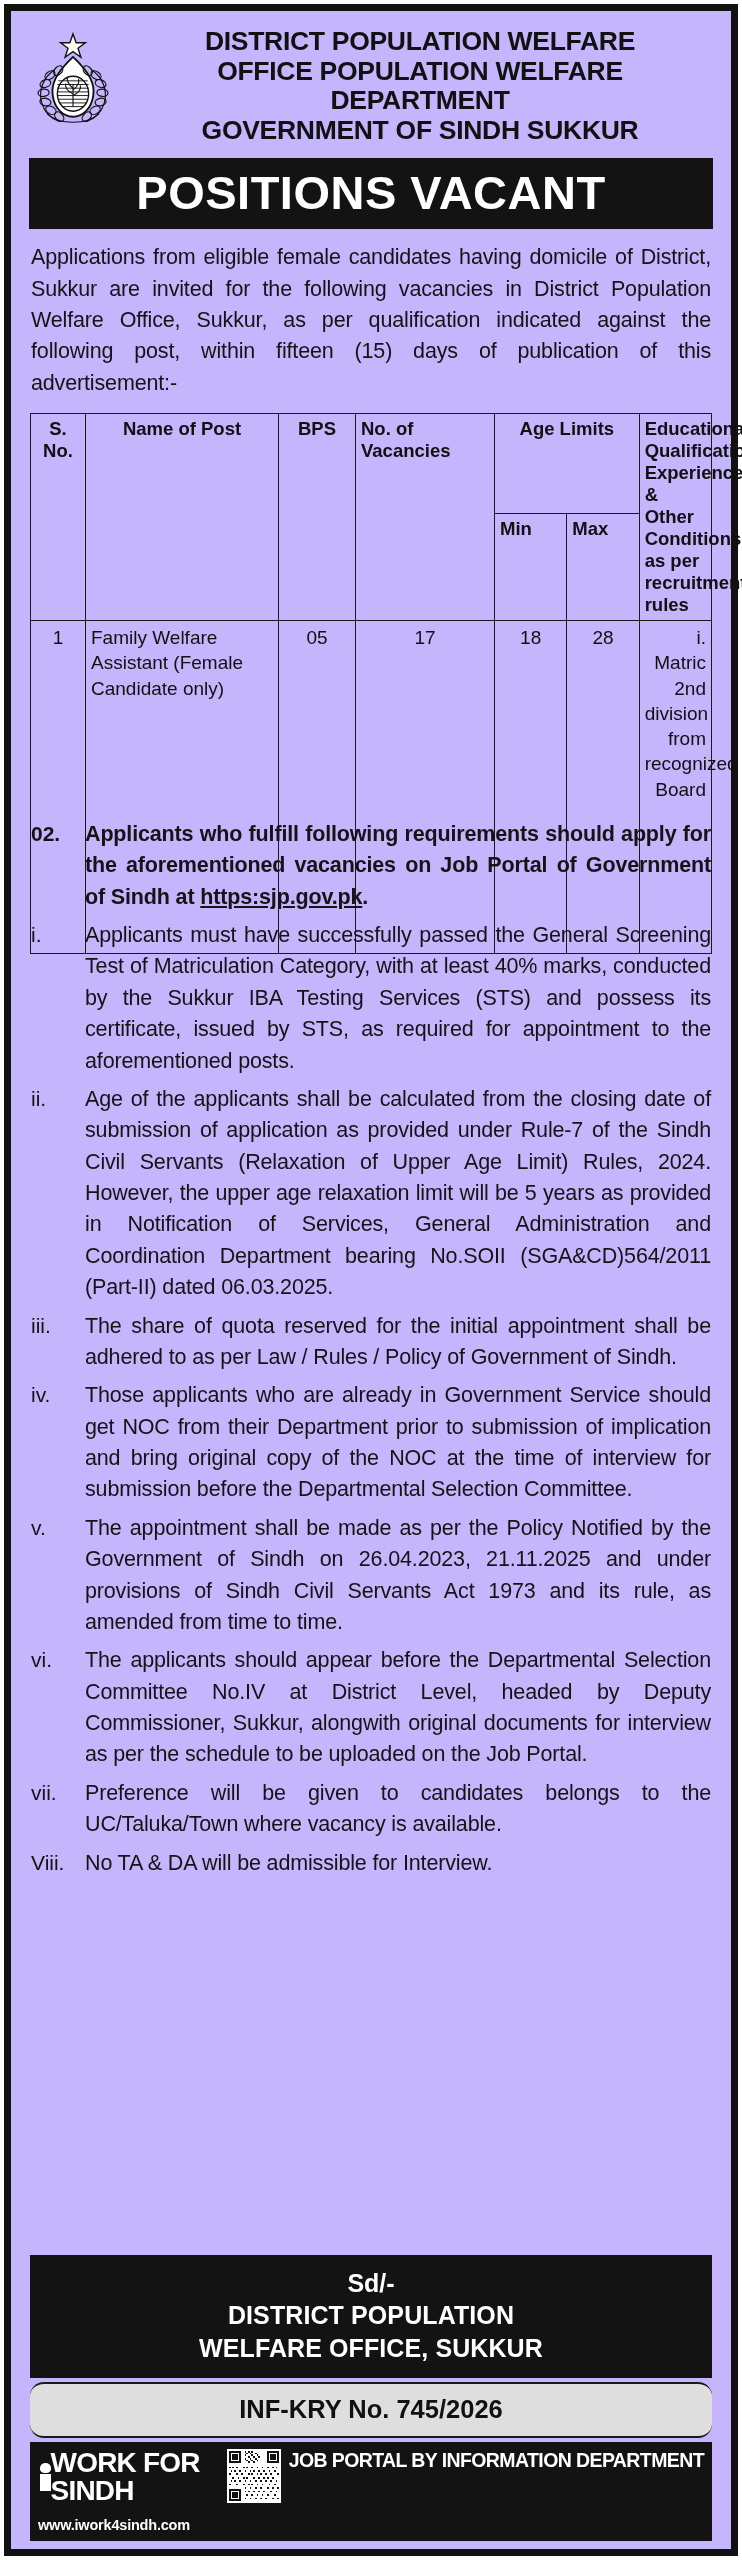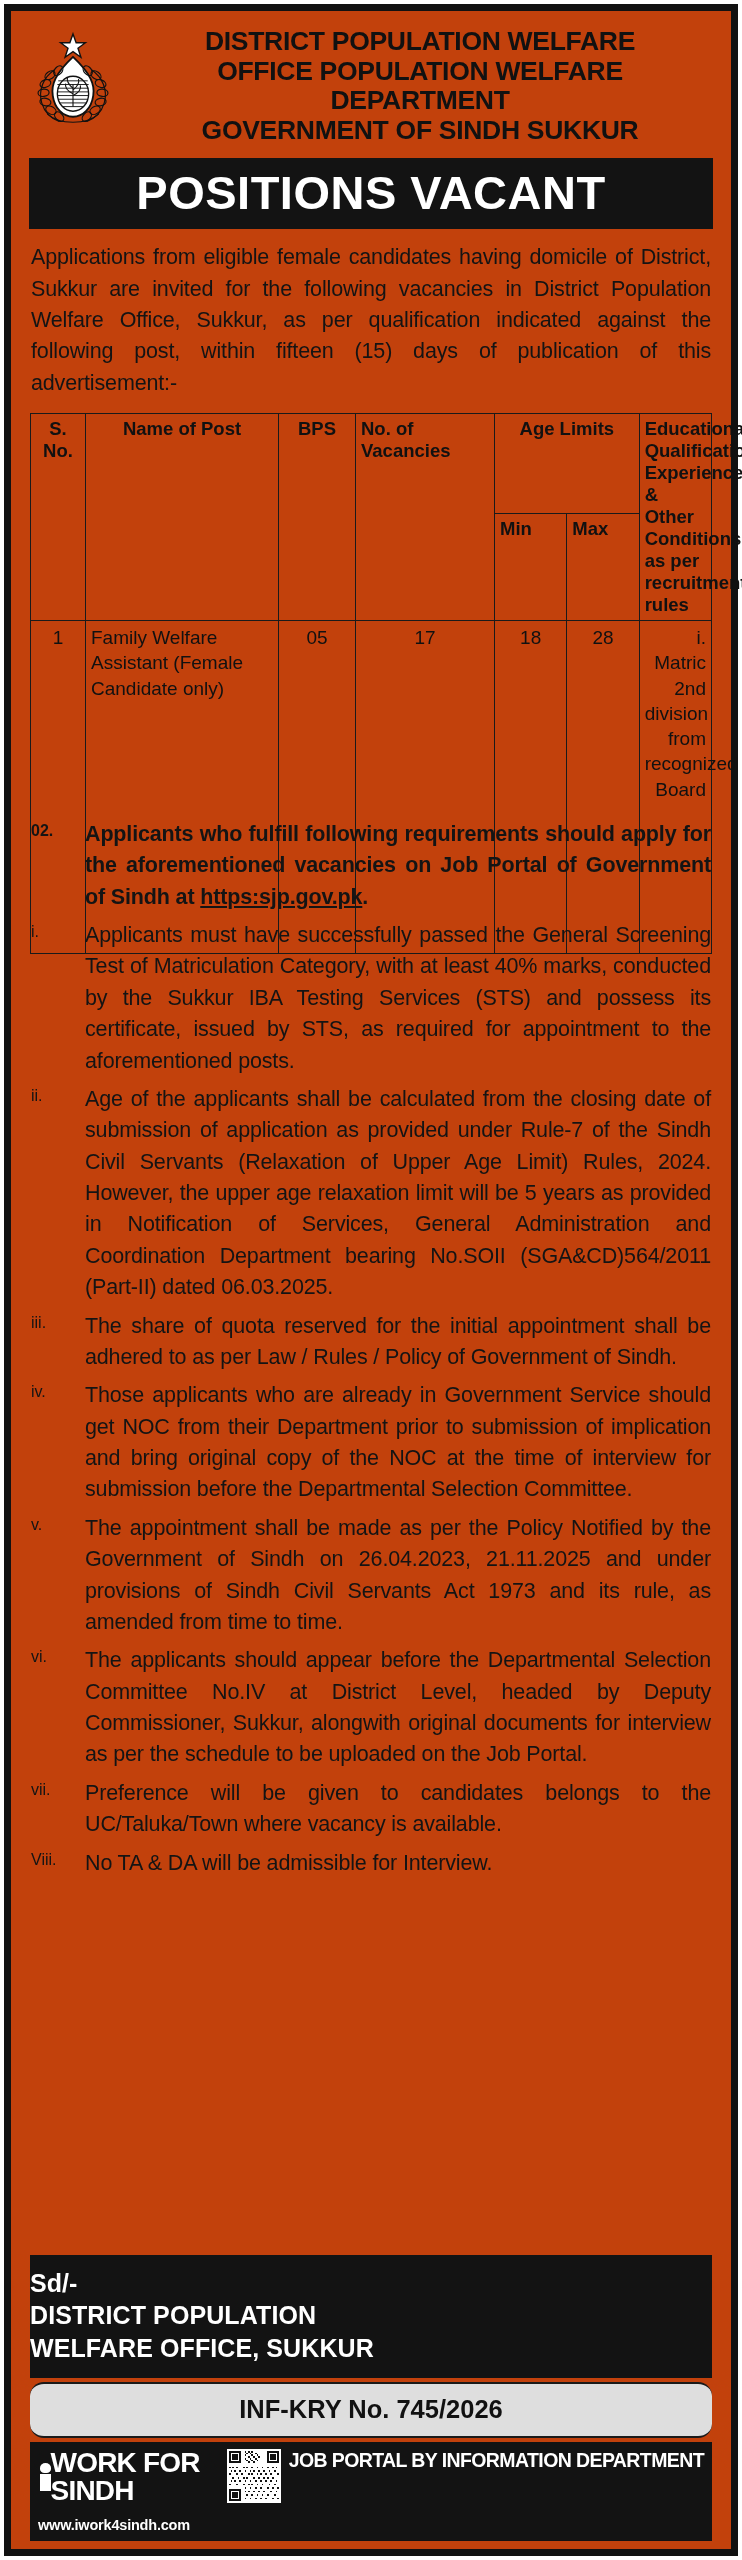"DISTRICT POPULATION WELFARE" .outer-frame { background: #c2410c -> #c4b5fd }
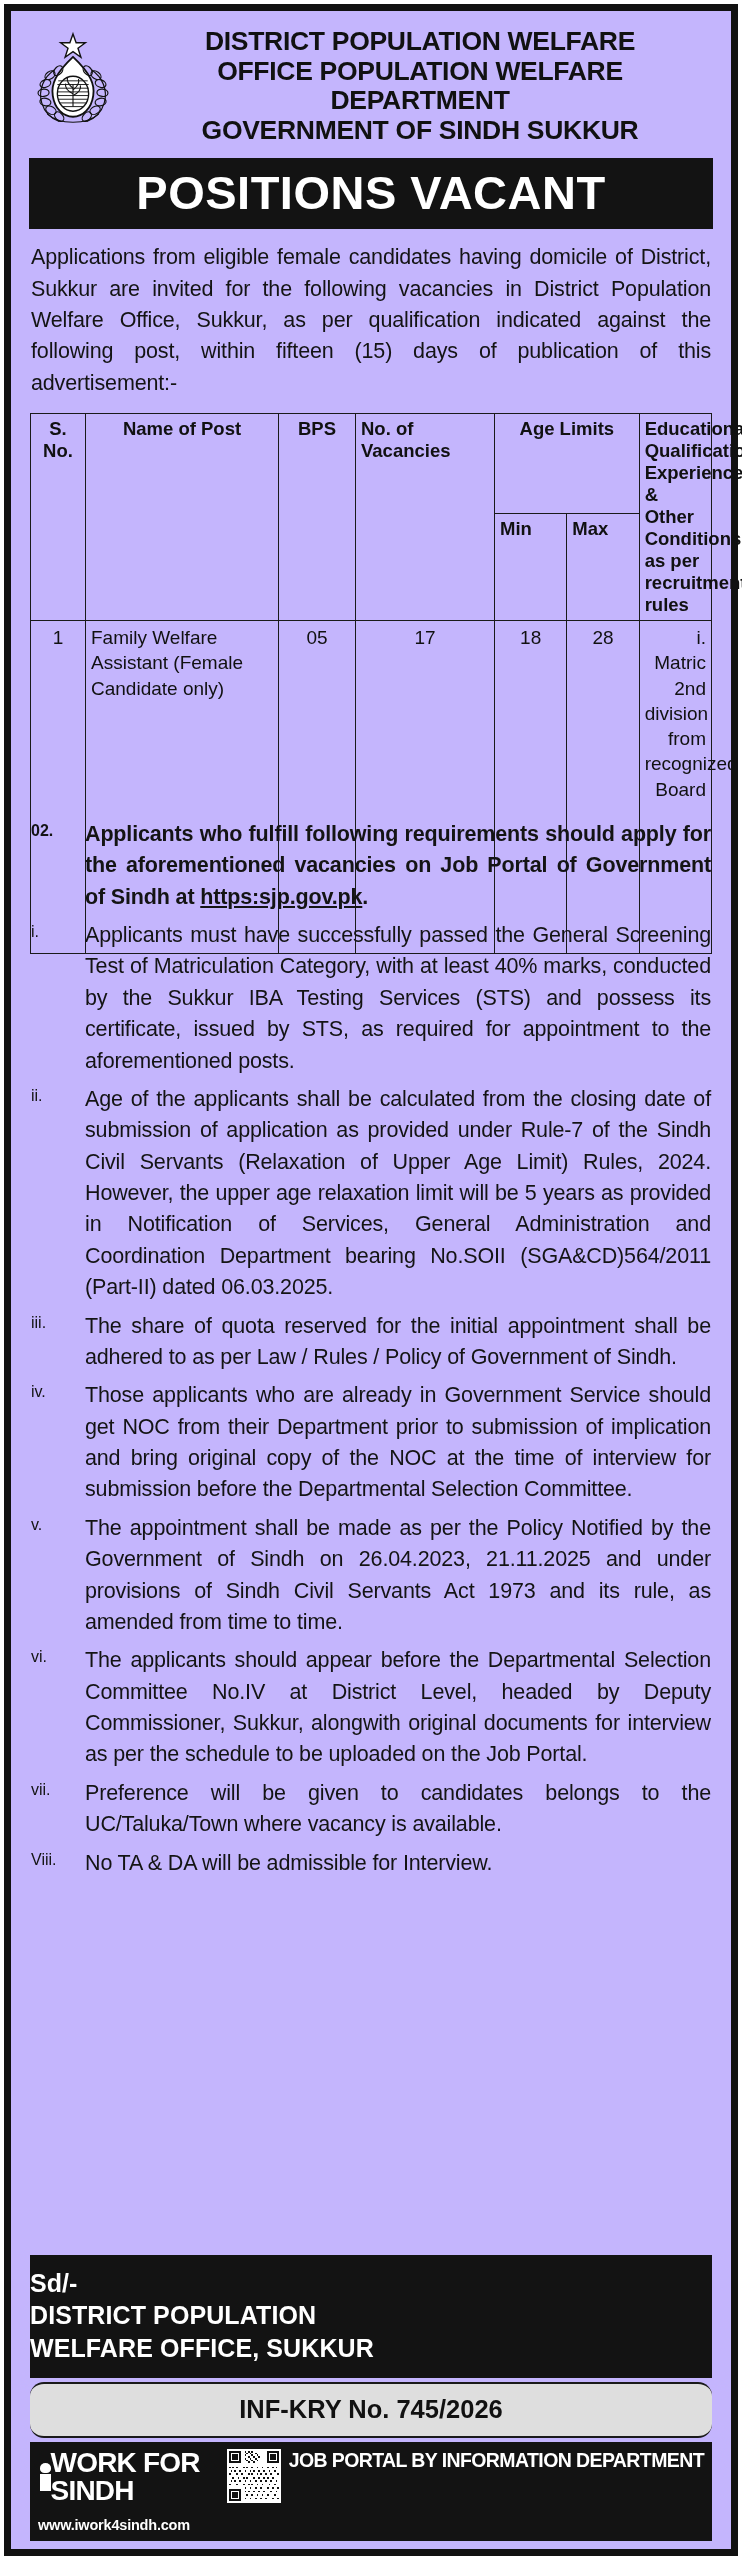"02." .clause .marker { font-size: 16px -> 21px }
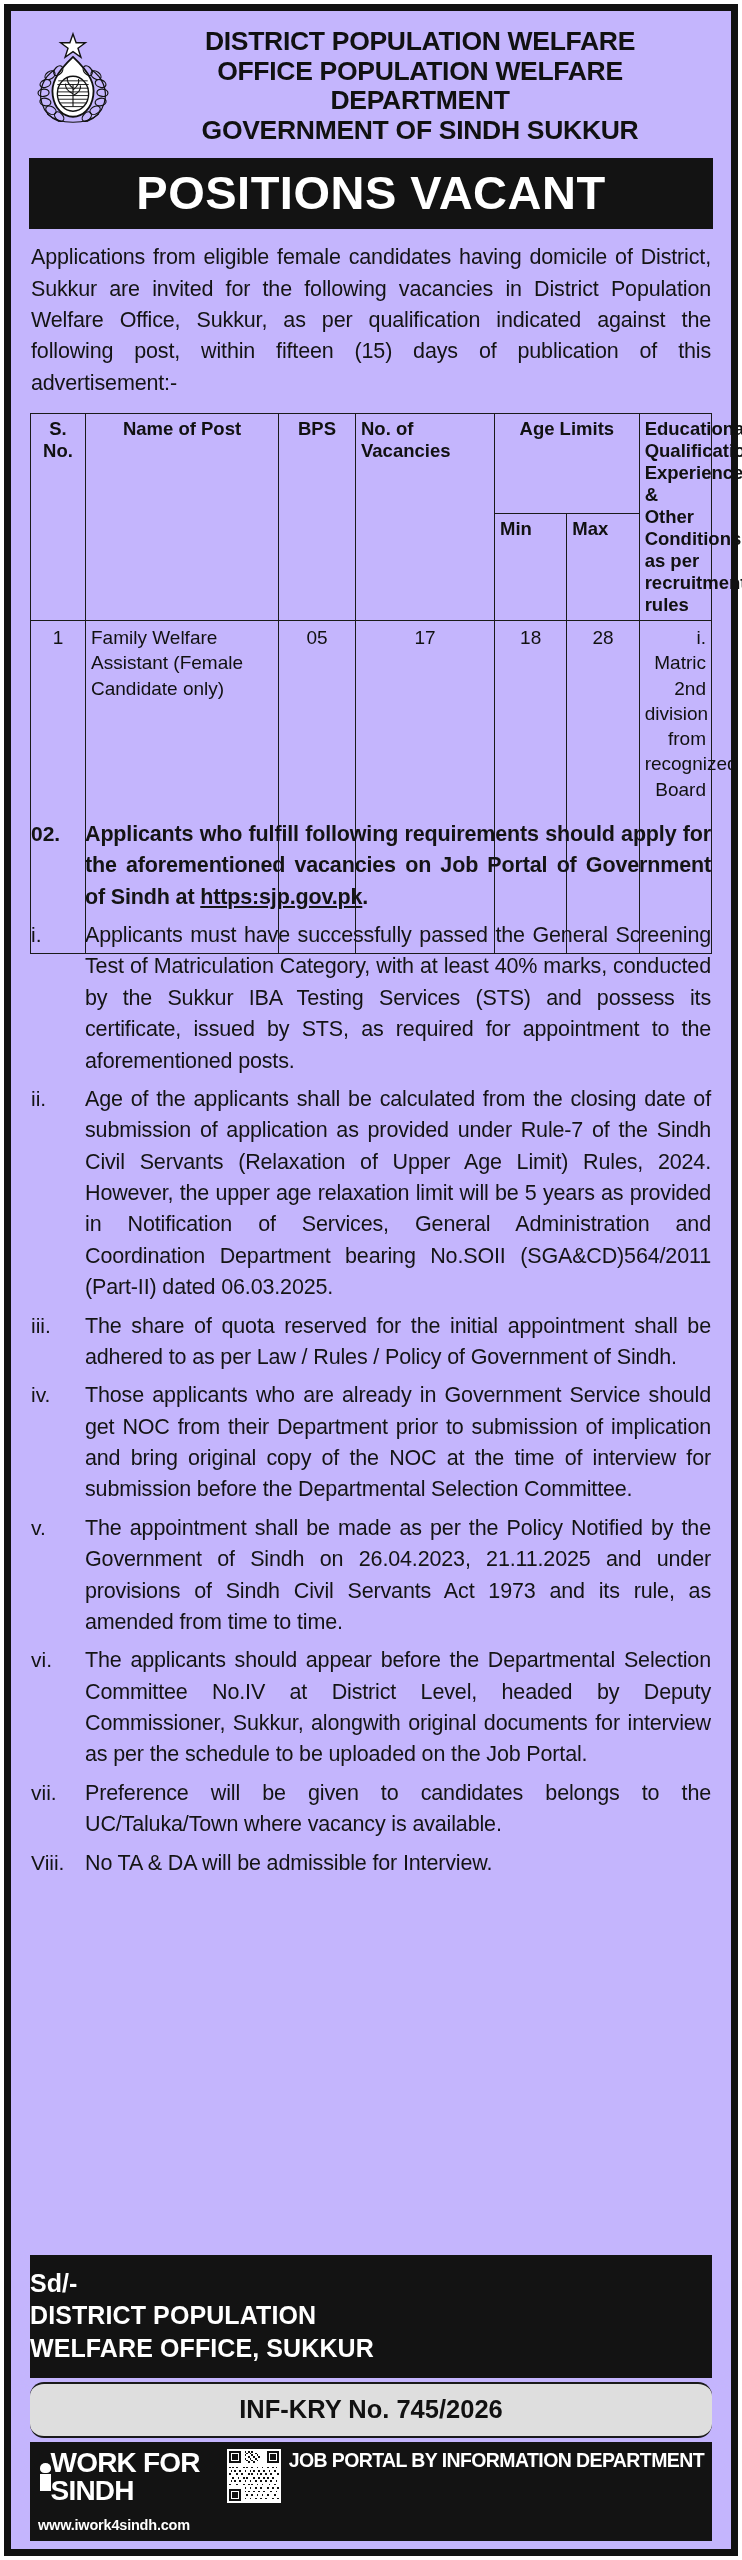"Sd/-" .sign-block { text-align: none -> center }
